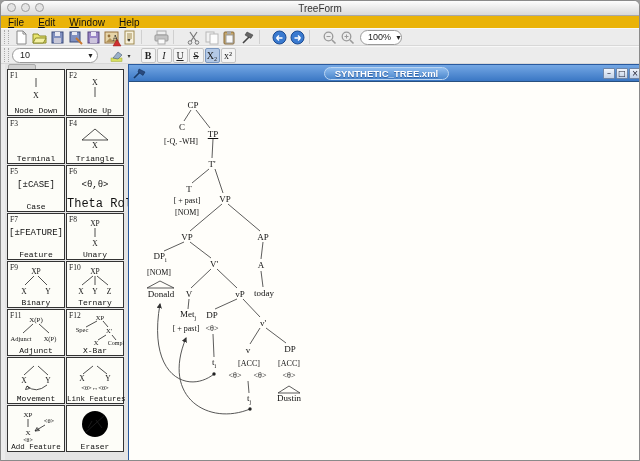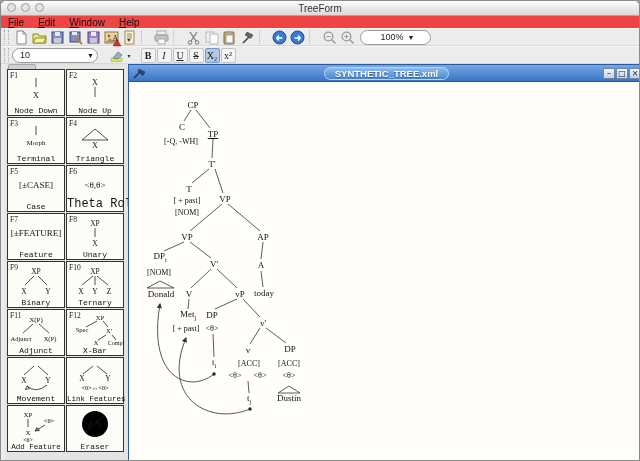"File" .menubar { background: #ef4444 -> #eab308 }
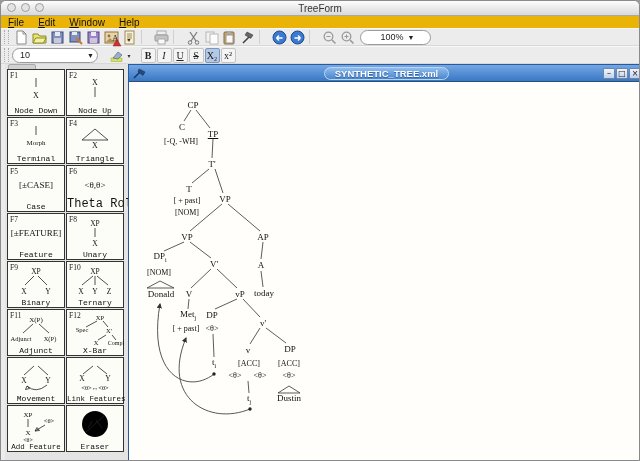"100%" div.combo { justify-content: center -> none; width: 71px -> 42px }
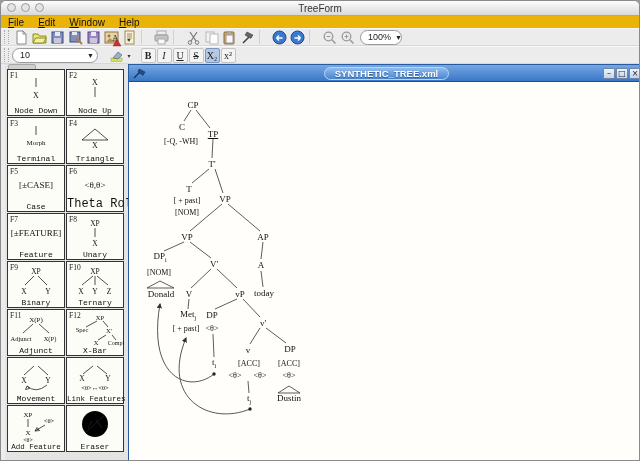"Morph" div.glyph { html: <div> <svg> <line></line> <text>Morph</text> </svg> </div> -> none }
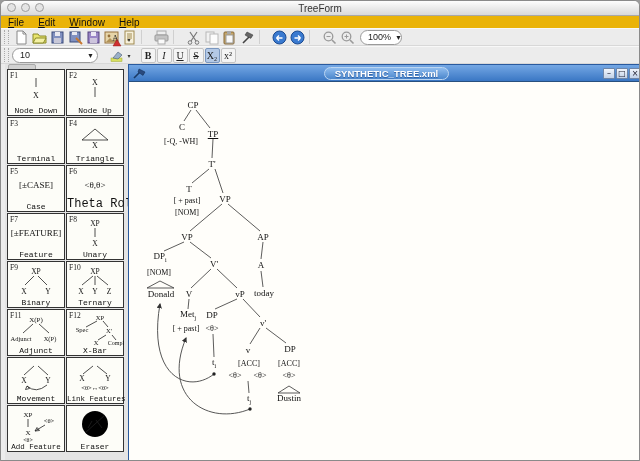"[±CASE]" .gtext { font-family: none -> Liberation Mono, monospace }
